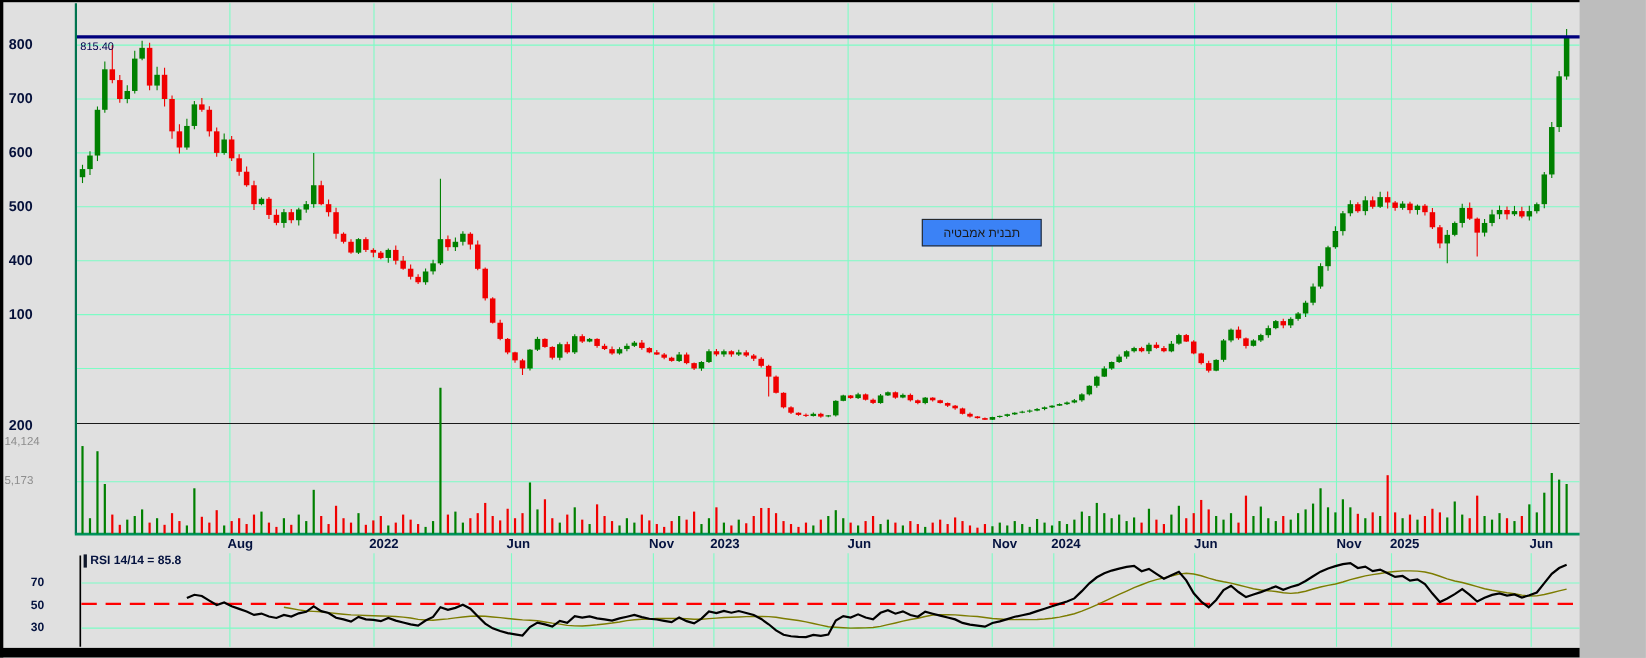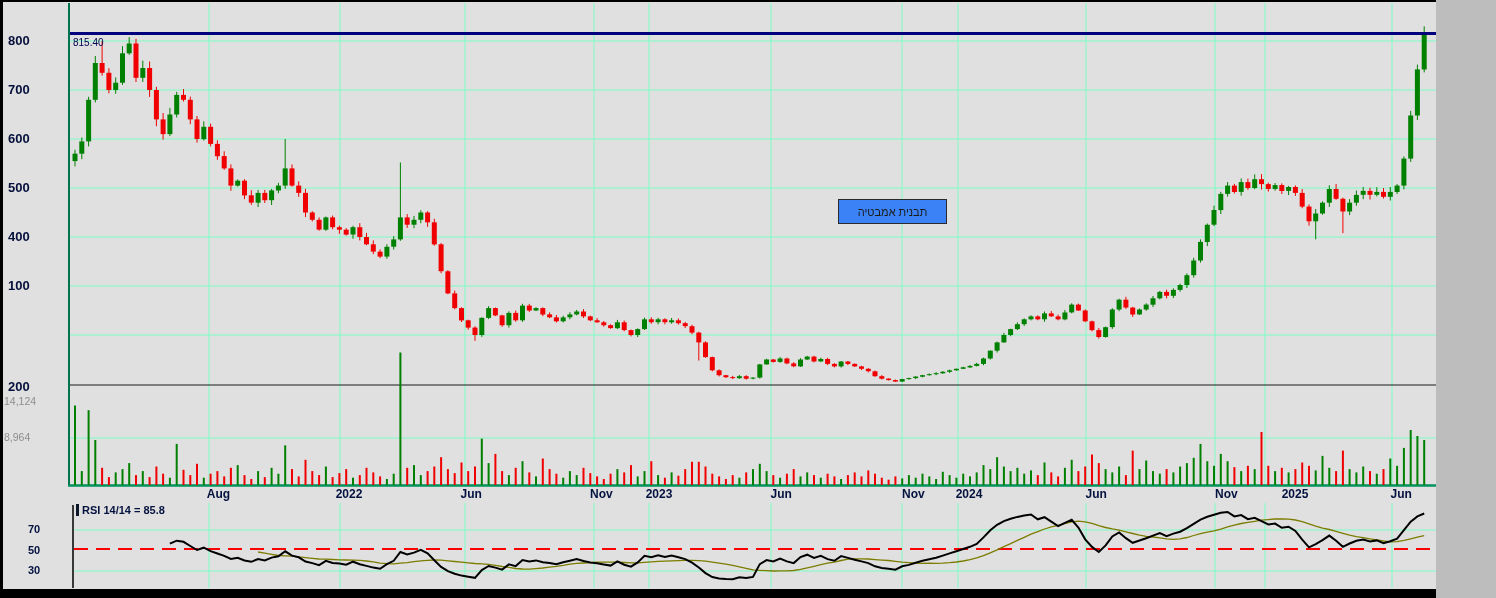"8,964" div.lbl { text: 8,964 -> 5,173 }
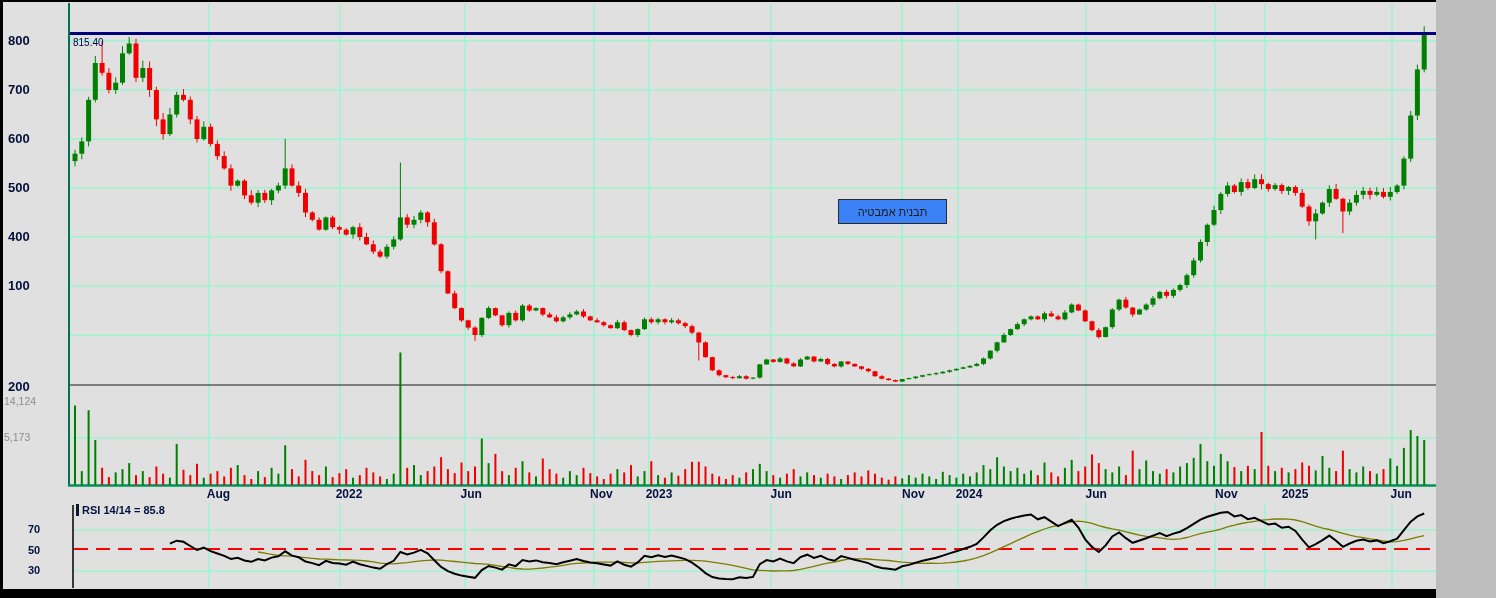"2025" div.lbl { margin-left: 18px -> none }
